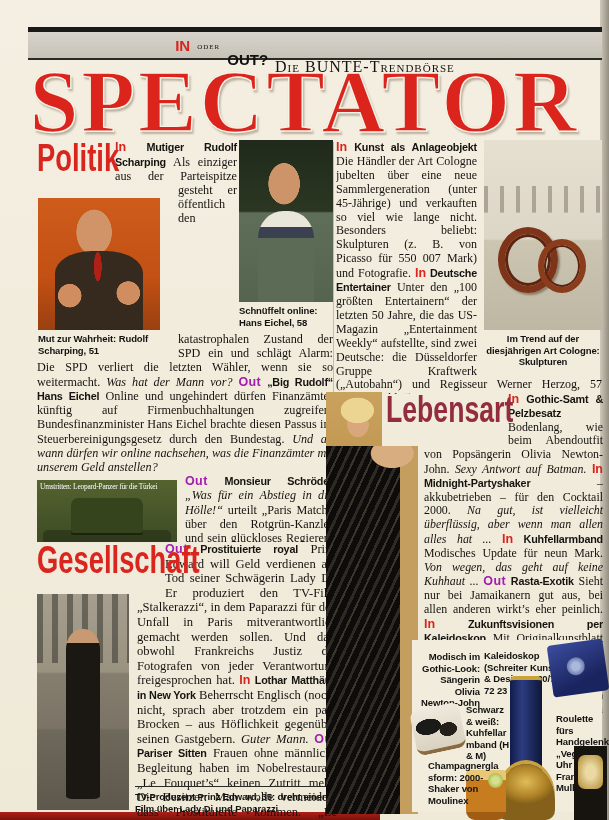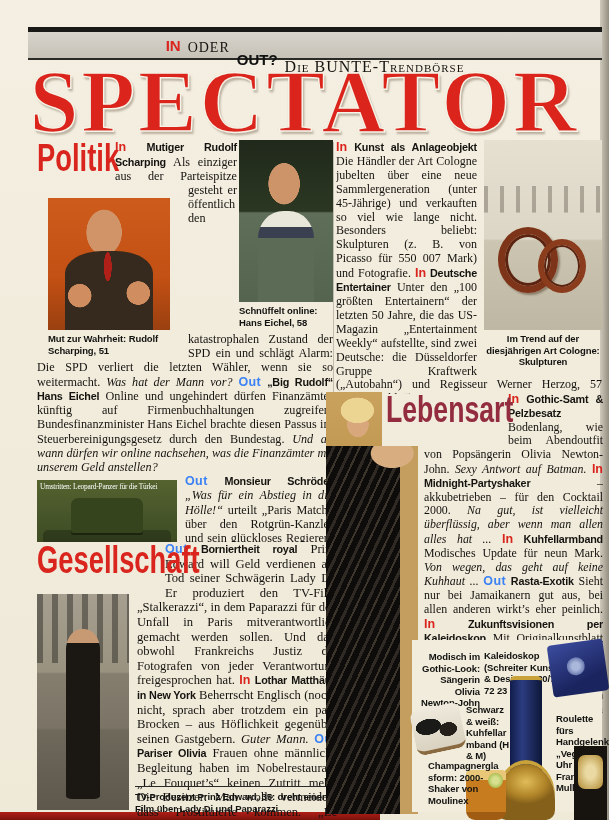"oder" .topbar .t-oder { font-size: 20px -> 10px }
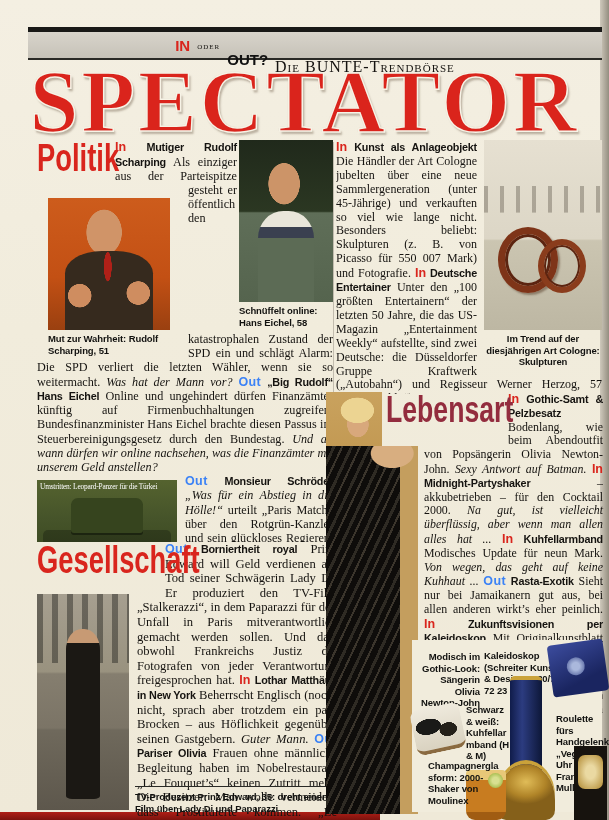"Mut zur Wahrheit: Rudolf Scharping," #fig-scharping { margin: 4px 8px 2px 11px -> 4px 8px 2px 1px }
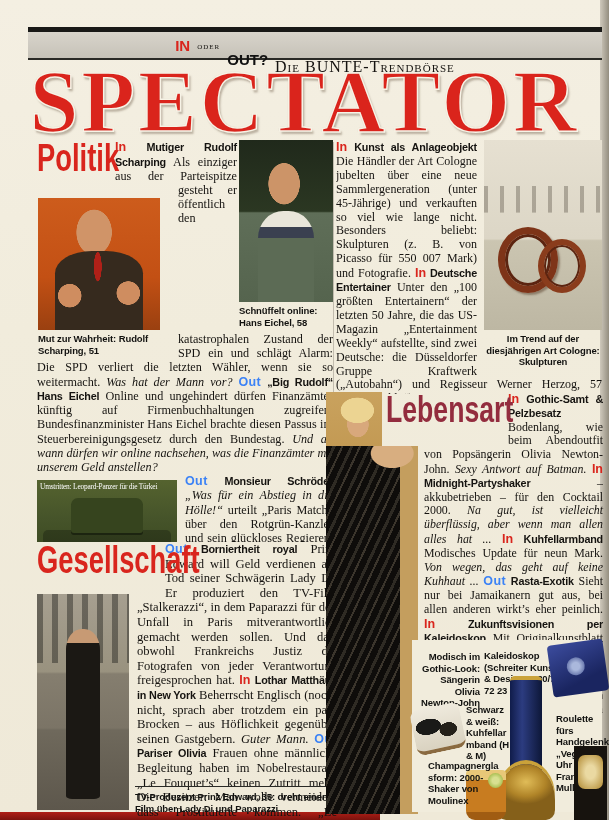"Out" .bdg.out { color: #3b82f6 -> #a21caf }
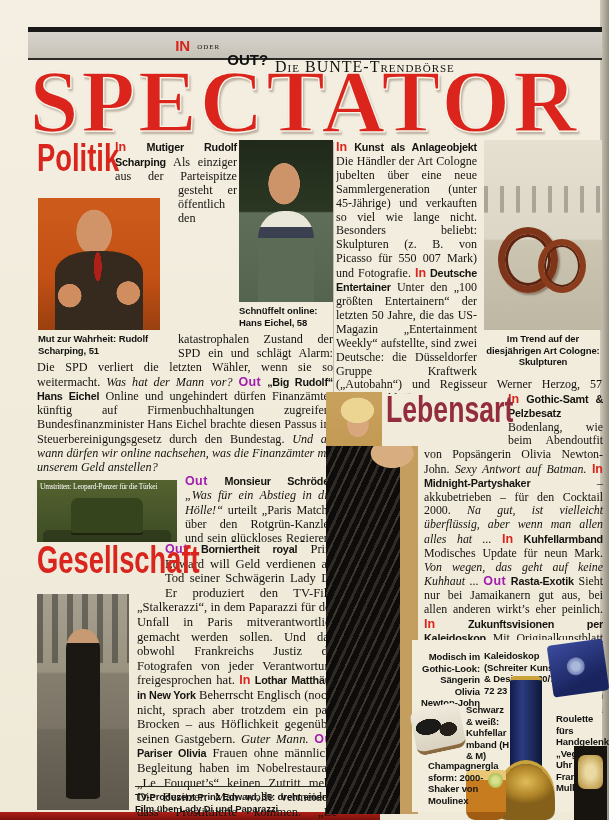"Borniertheit royal" span.lead { text: Borniertheit -> Prostituierte }
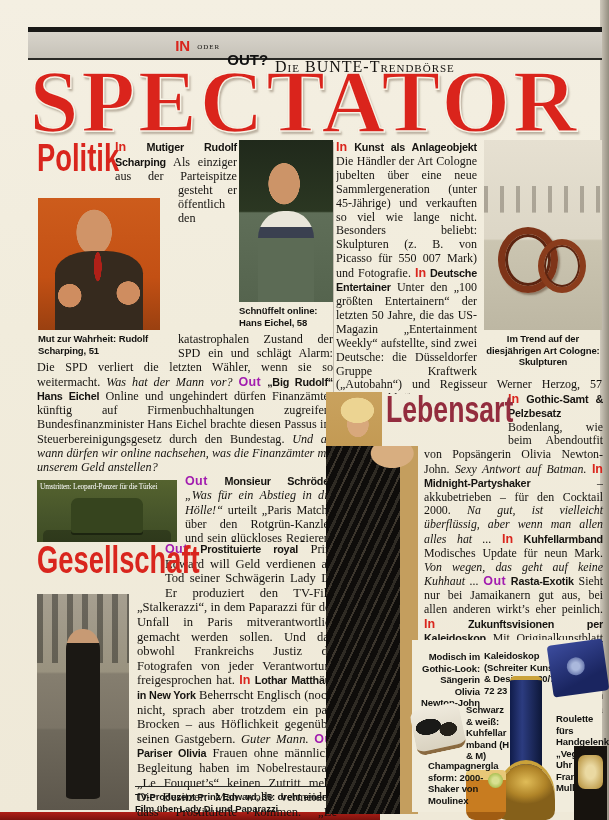"Pariser Olivia" span.lead { text: Olivia -> Sitten }
